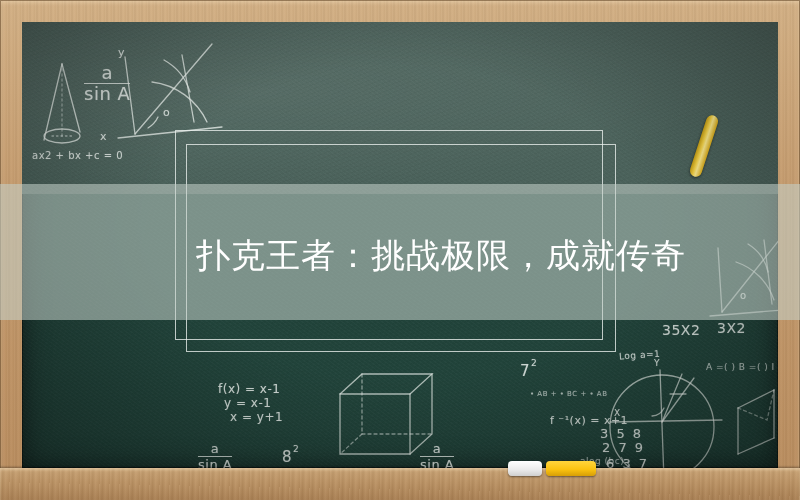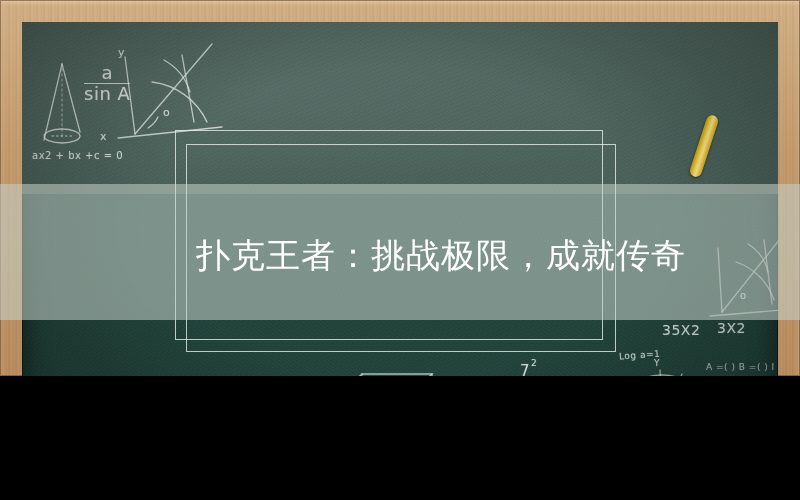"扑克王者：挑战极限，成就传奇" #stage { height: 376px -> 500px }
